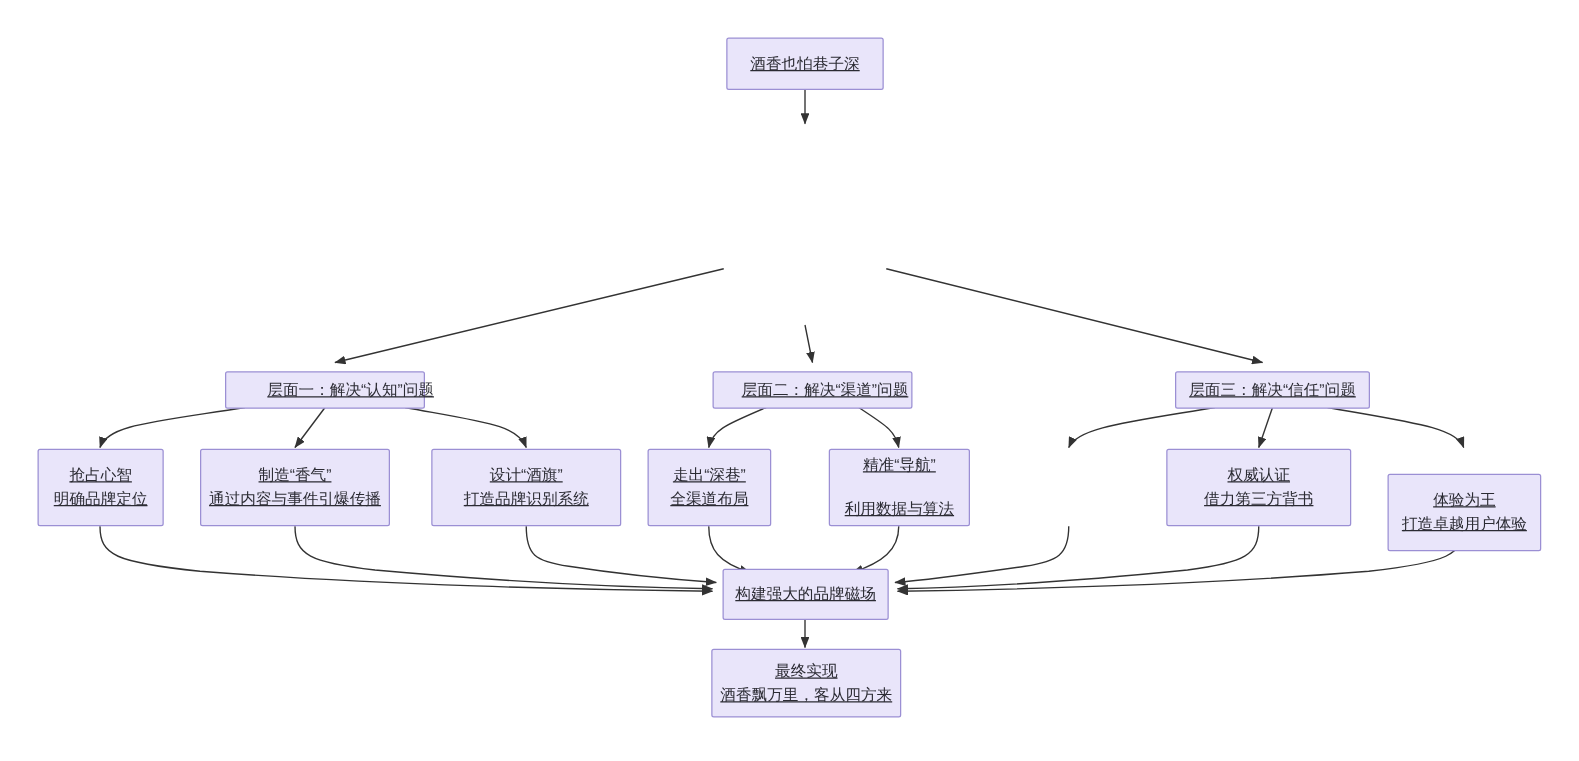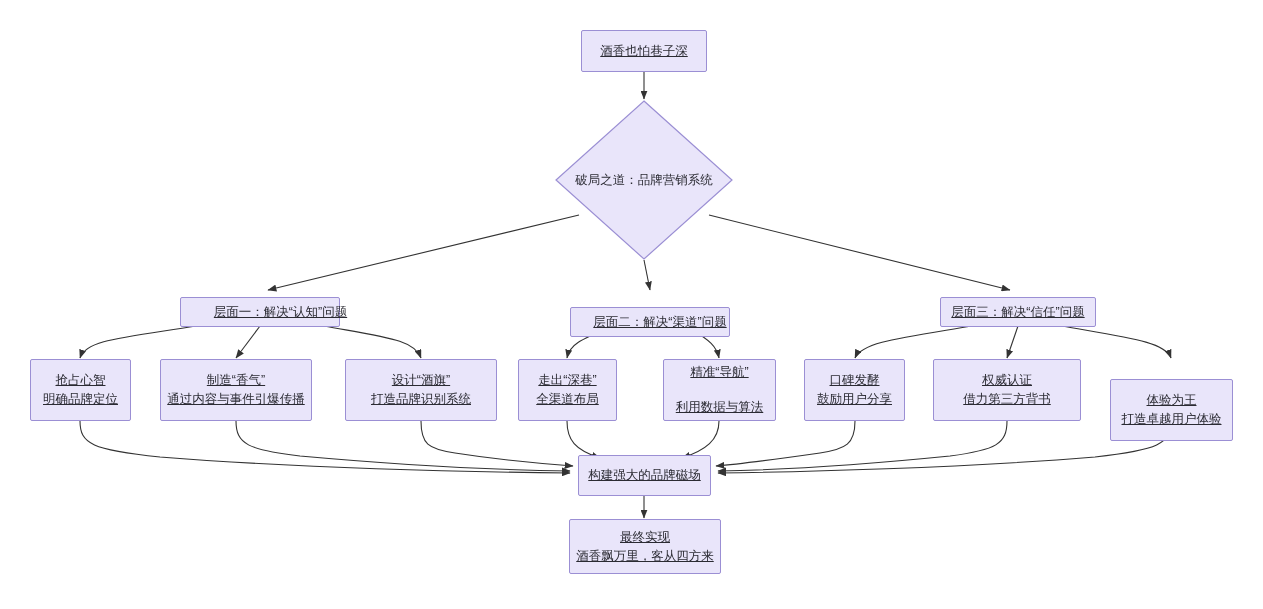"破局之道：品牌营销系统" div.diamond-wrap { html: <div> <svg> <polygon></polygon> </svg> <div>破局之道：品牌营销系统</div> </div> -> none }
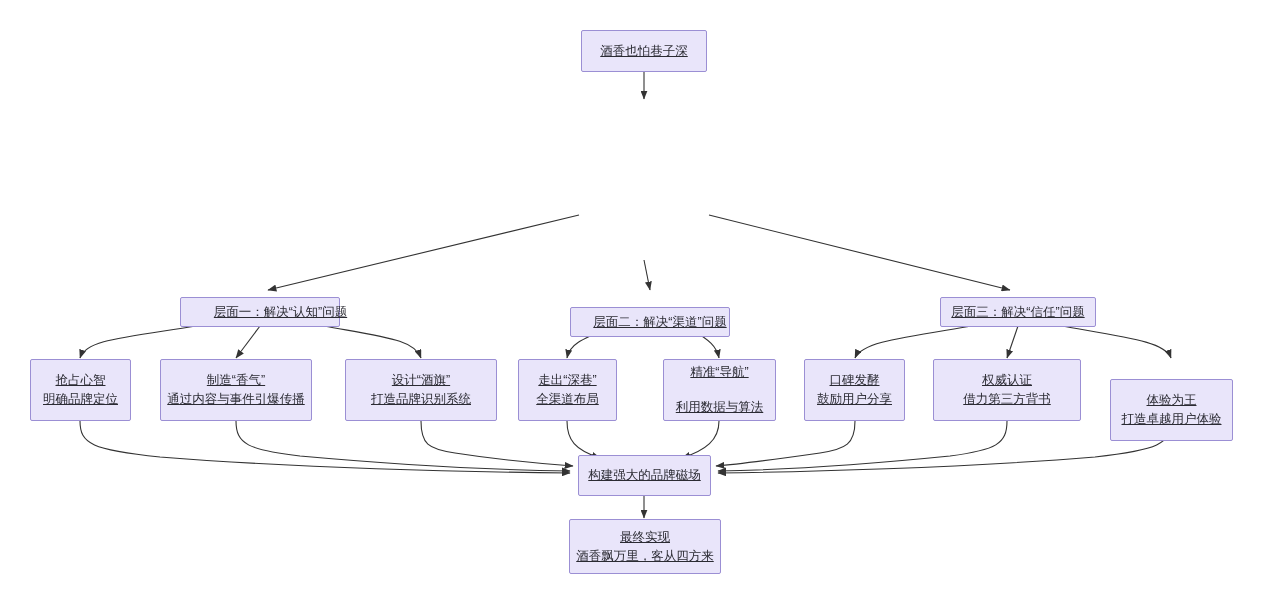"层面二：解决“渠道”问题" div.node { top: 307px -> 297px }
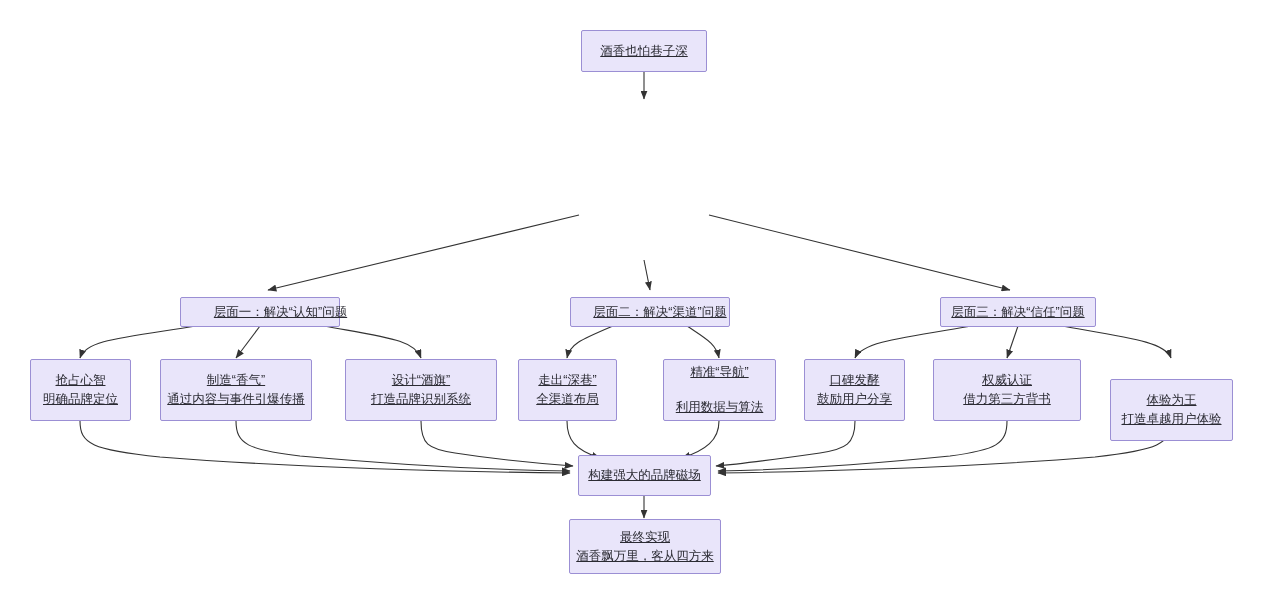"口碑发酵" div.node { html: <div> <span>口碑发酵</span> <span>鼓励用户分享</span> </div> -> none }
